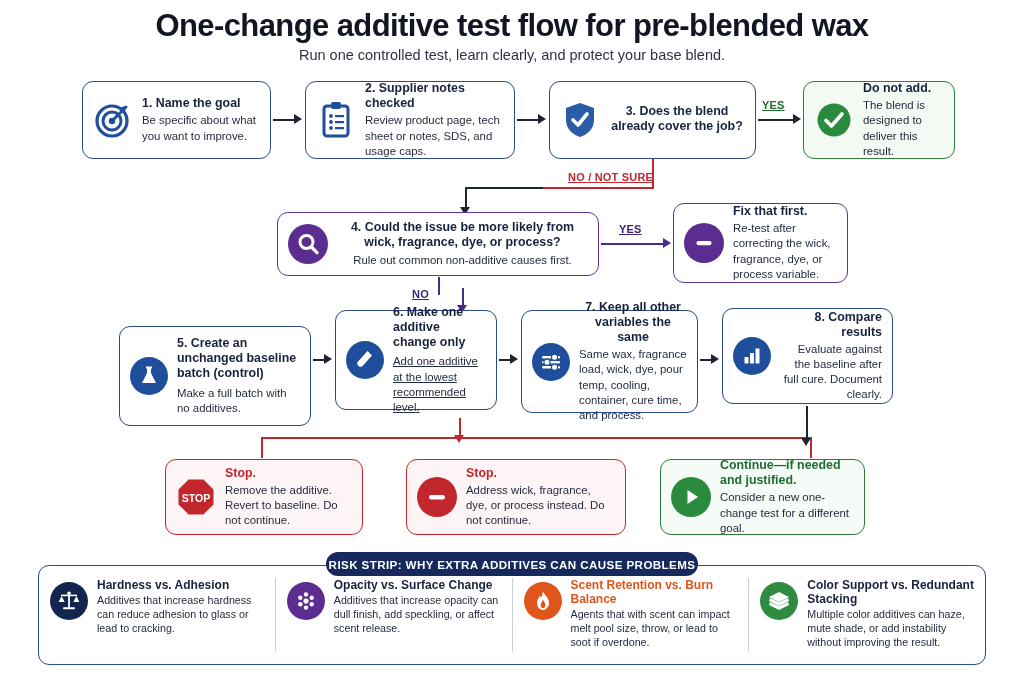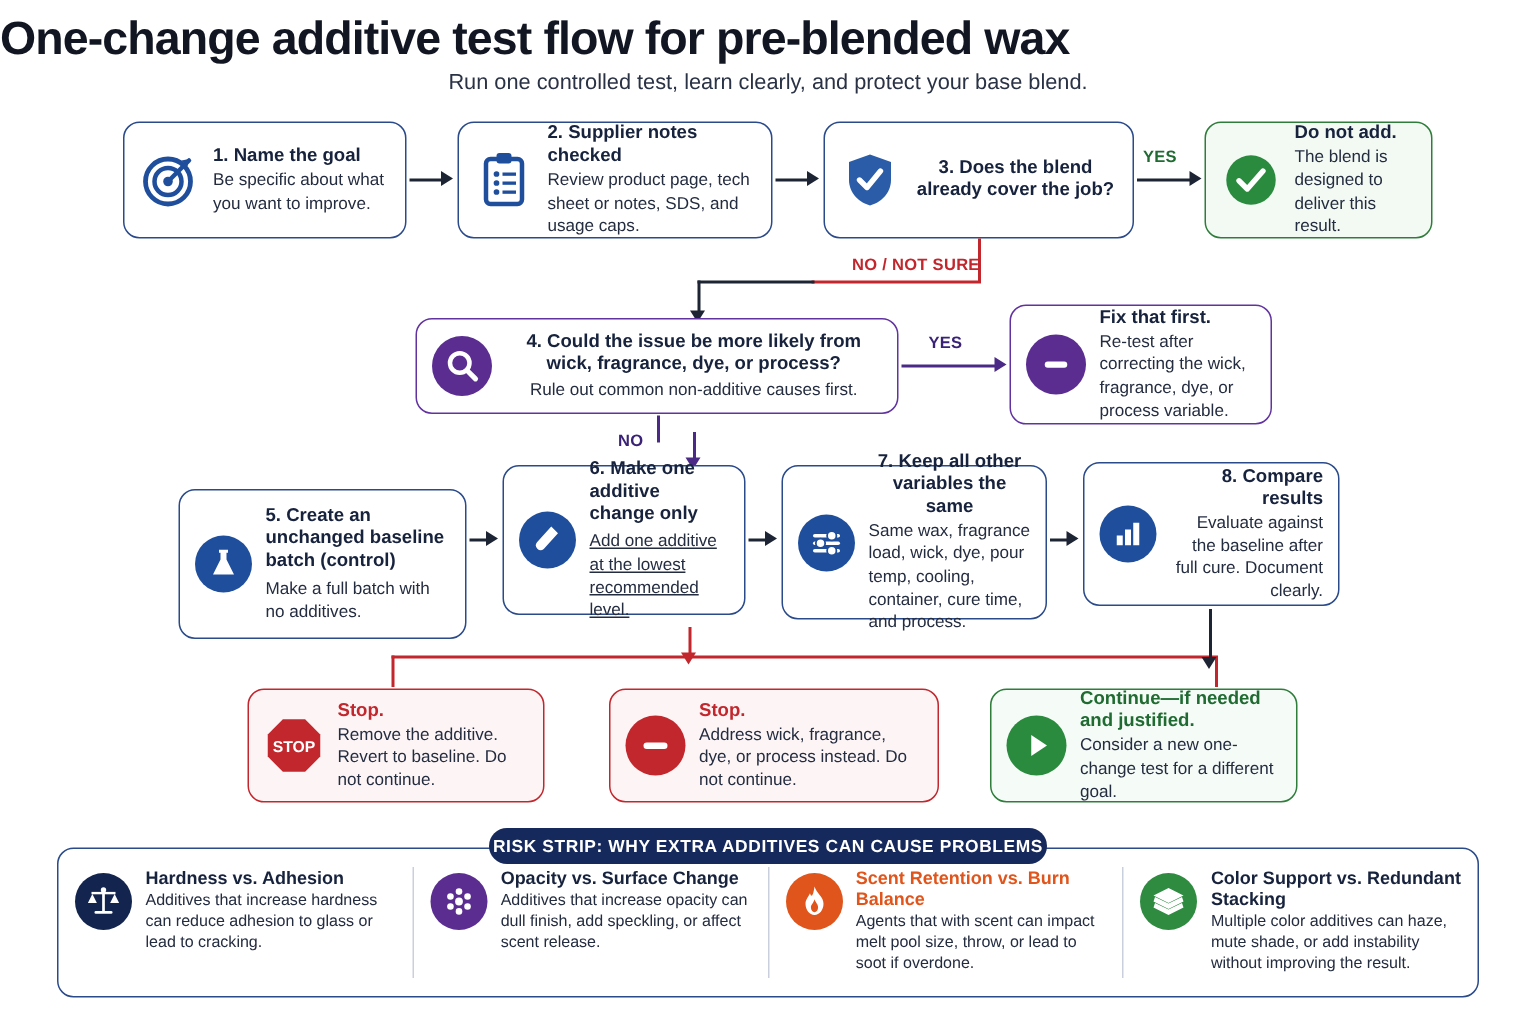"One-change additive test flow for" .title { text-align: left -> center }
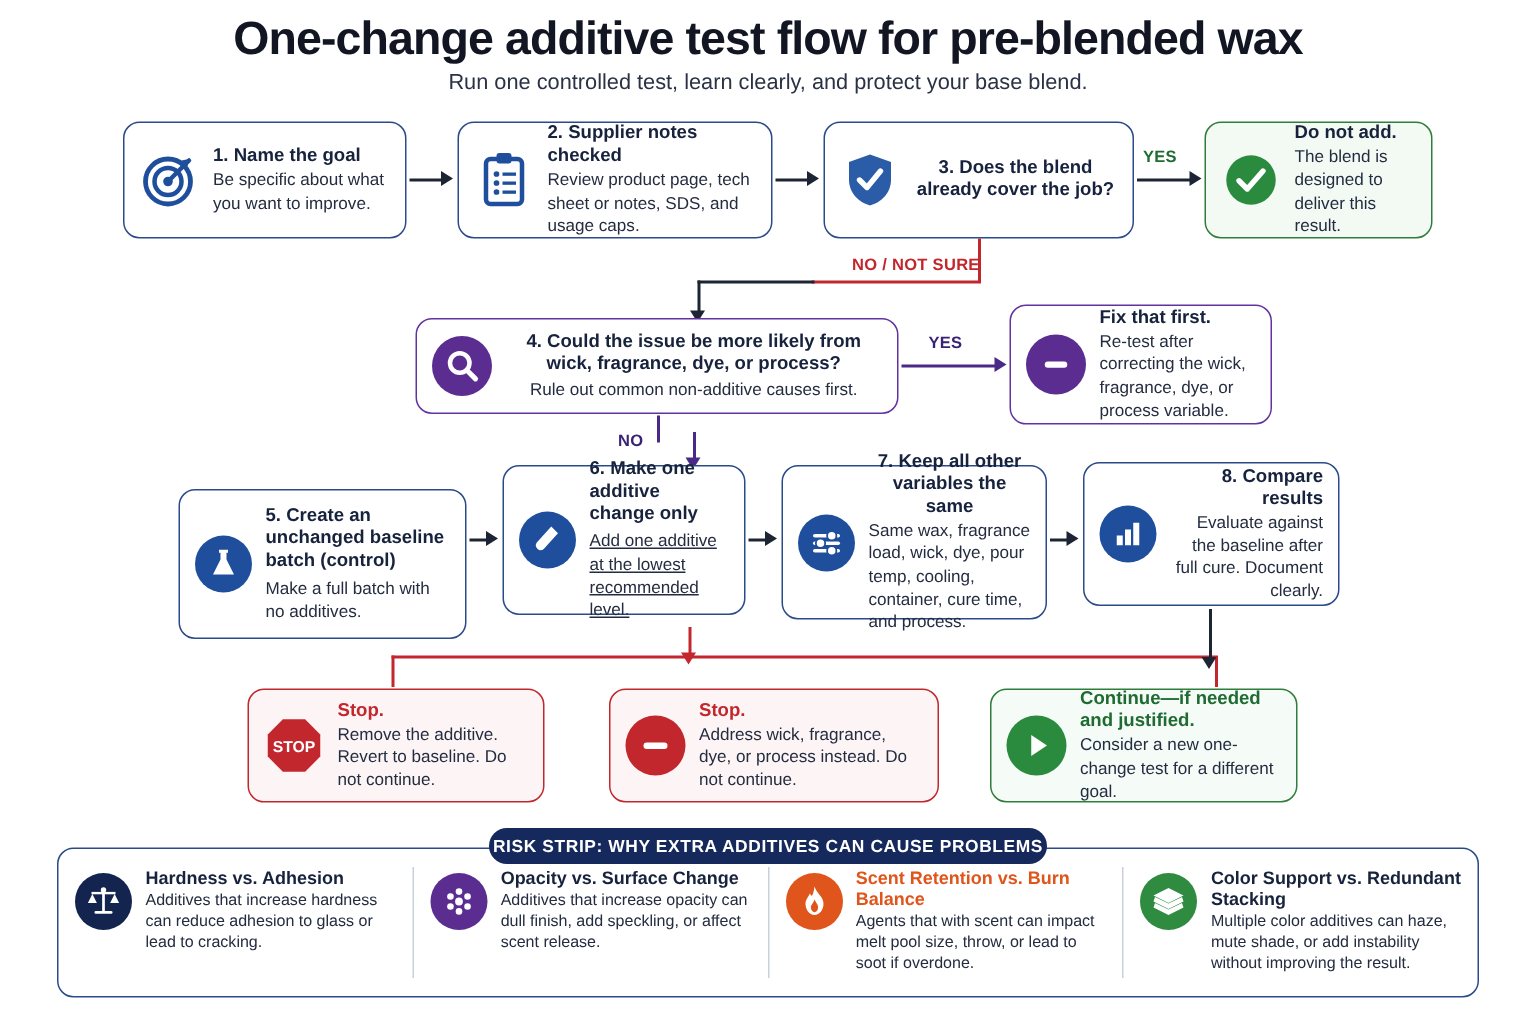"YES" .lbl { text-decoration: none -> underline }
